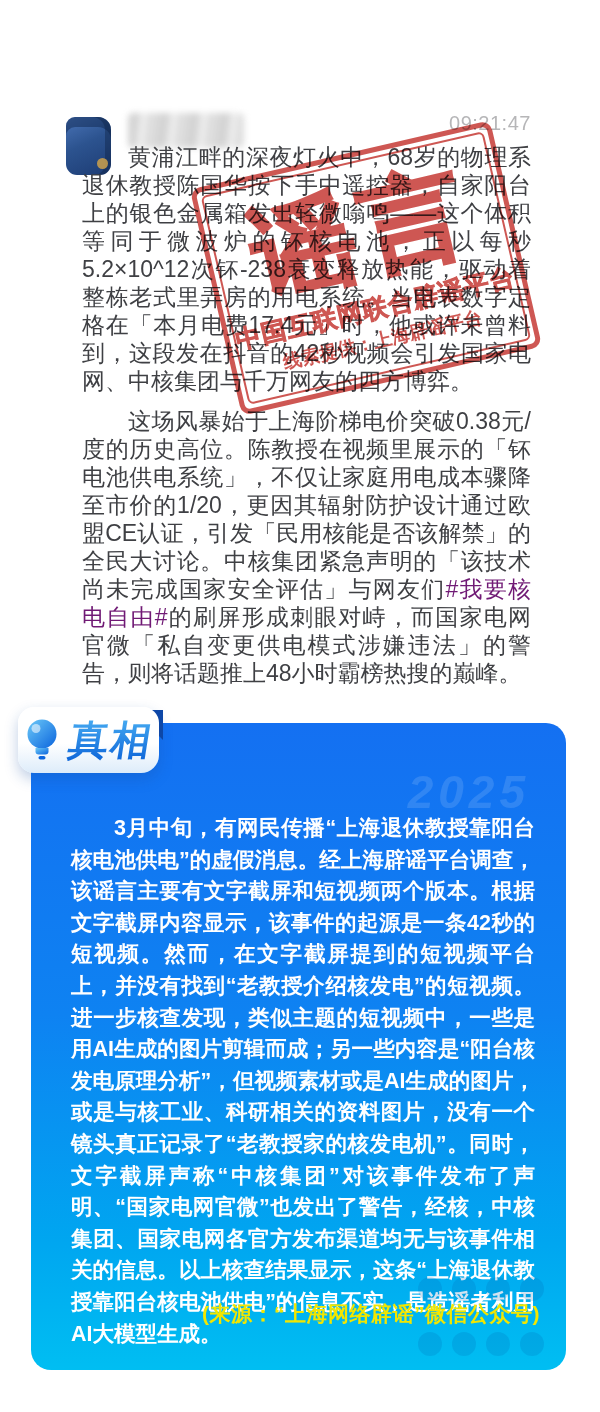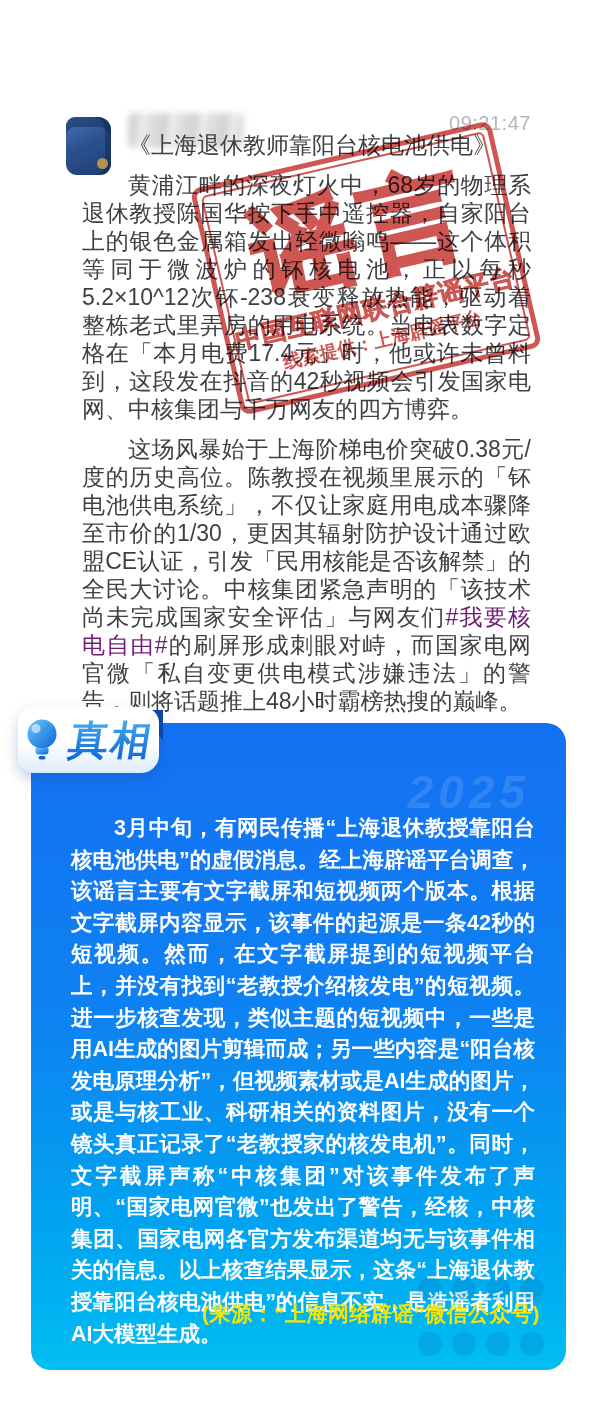"《上海退休教师靠阳台核电池供电》" div.msg-title { html: <div>《上海退休教师靠阳台核电池供电》</div> -> none }
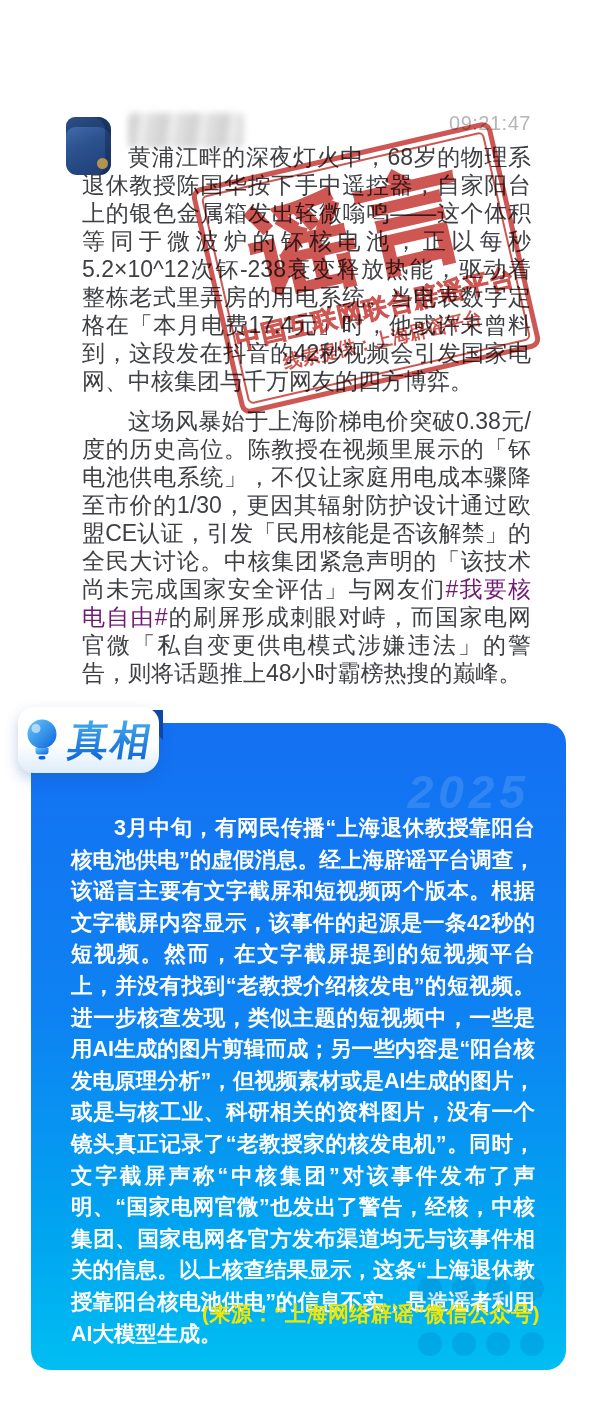"这场风暴始于上海阶梯电价突破0.38元/度的历史高位。陈教授在视频里展示的「钚电" span { text: 1/30 -> 1/20 }
